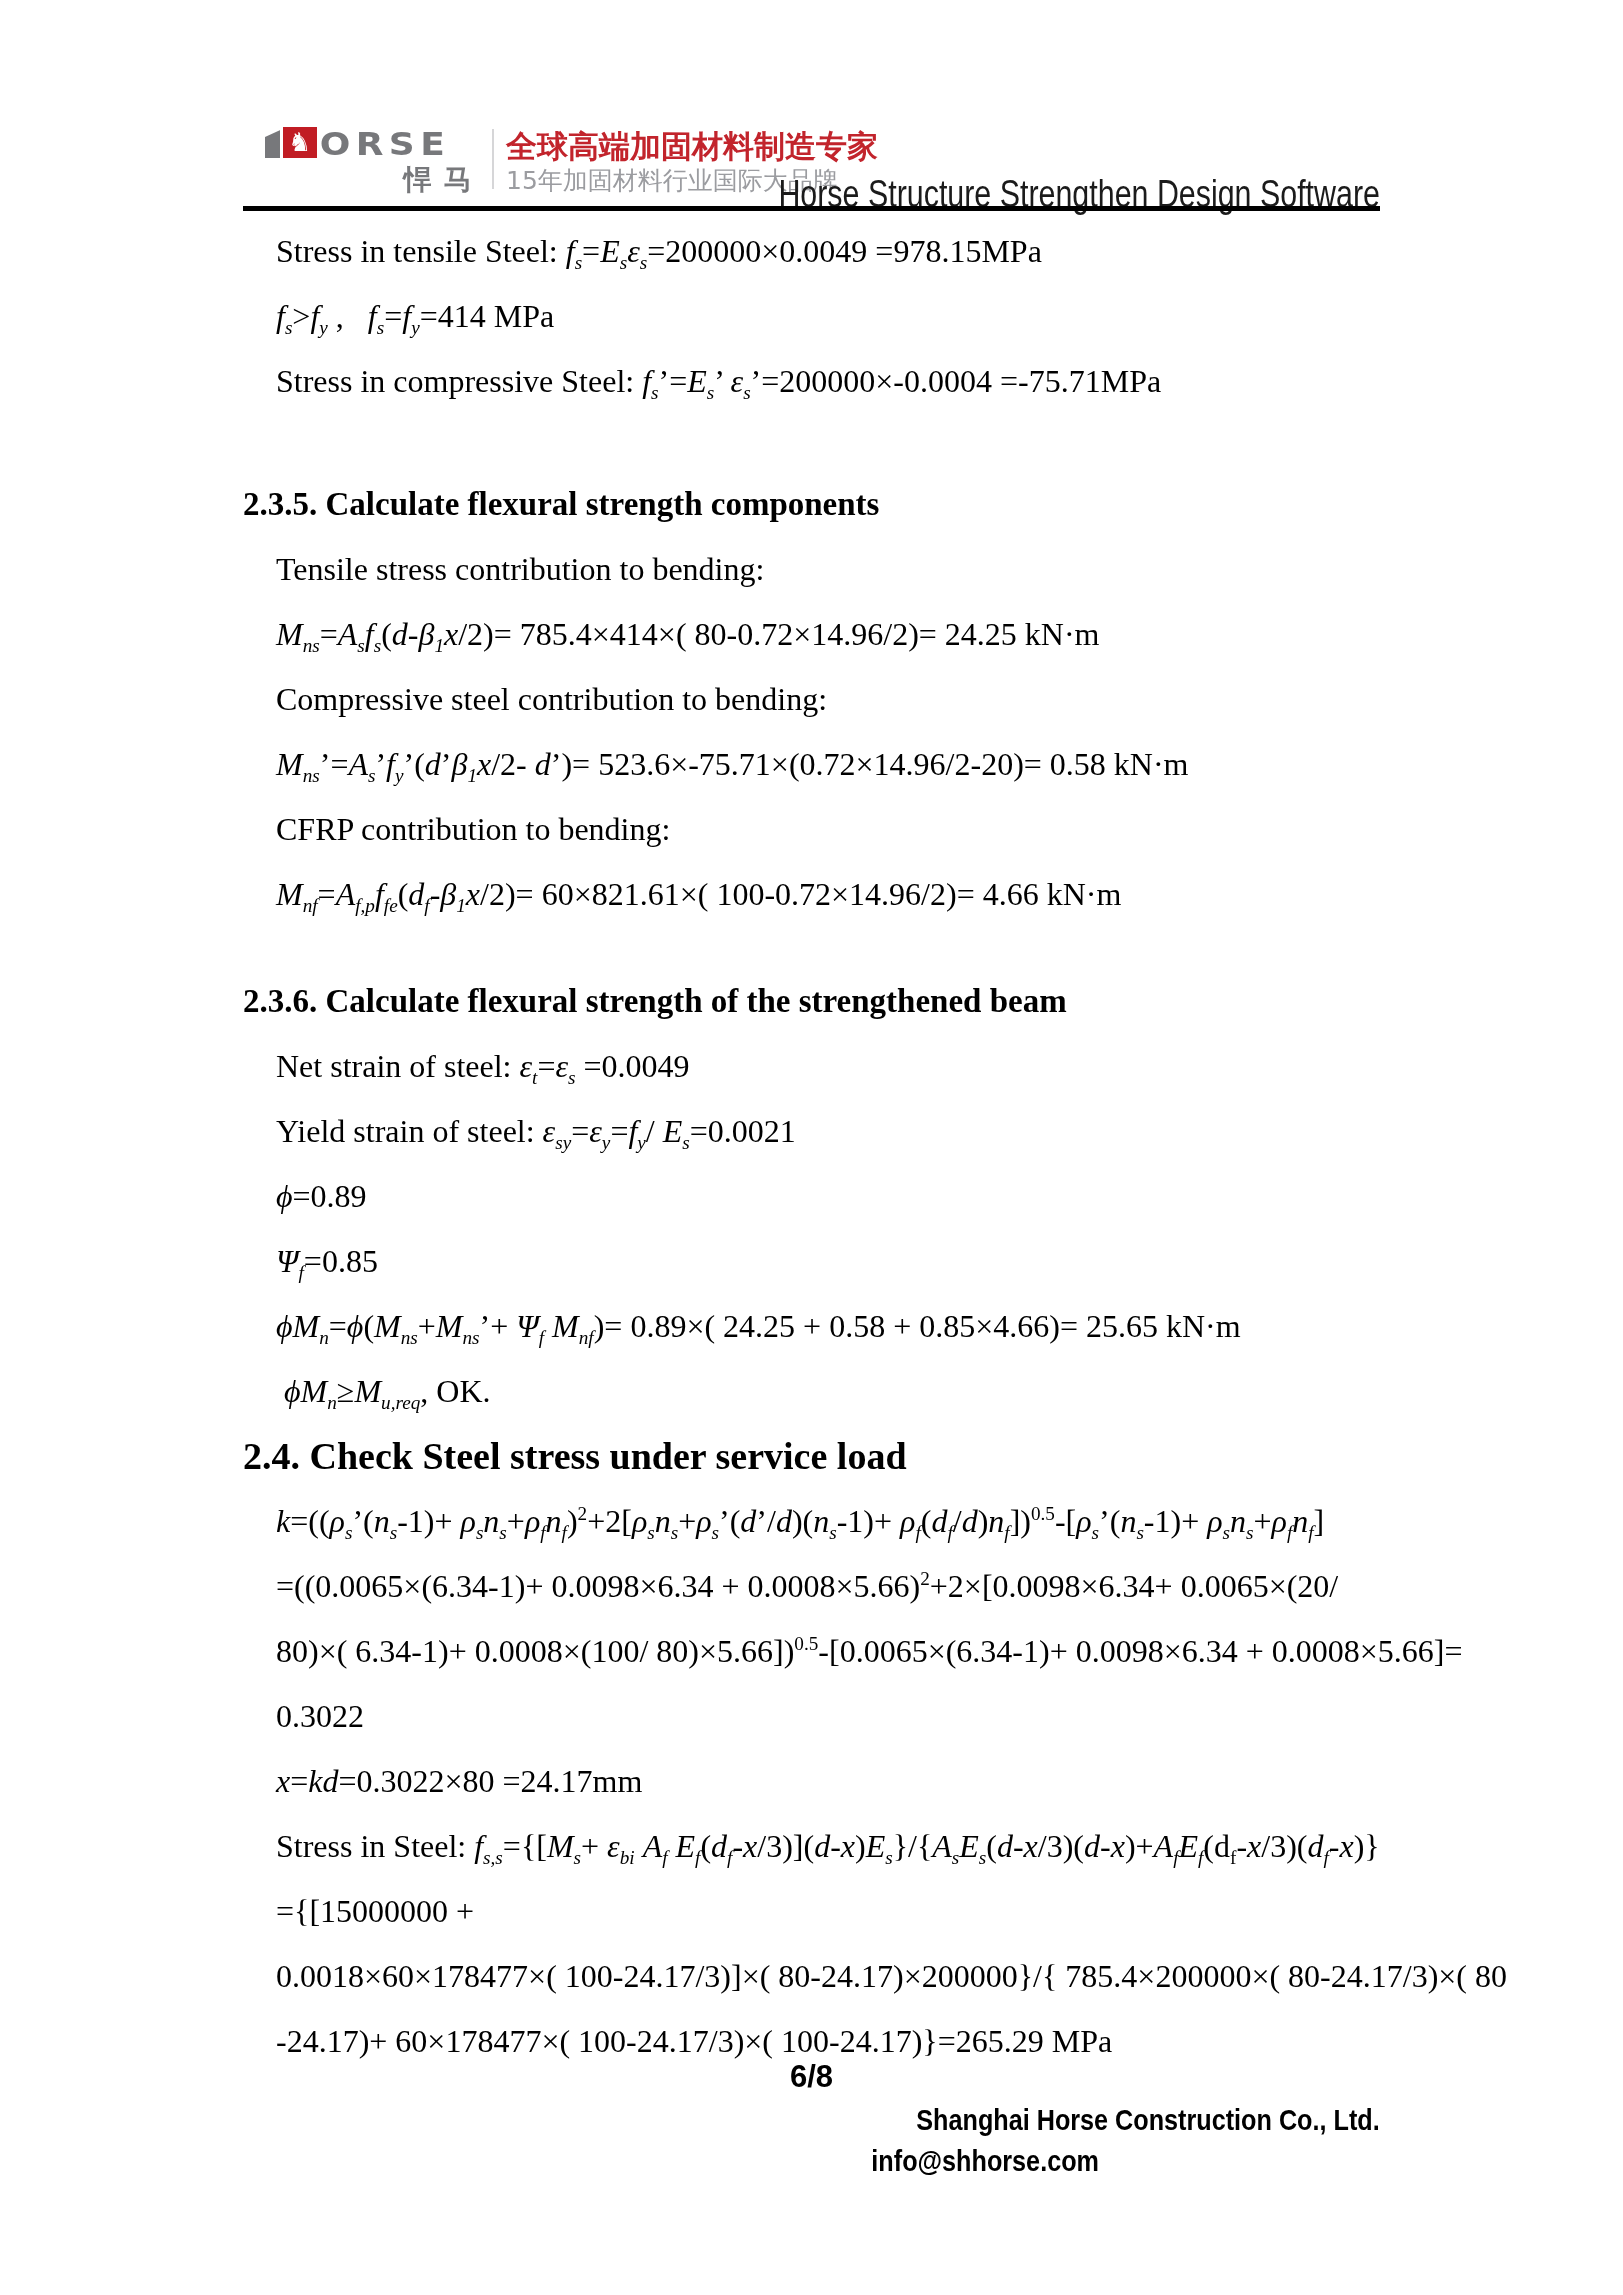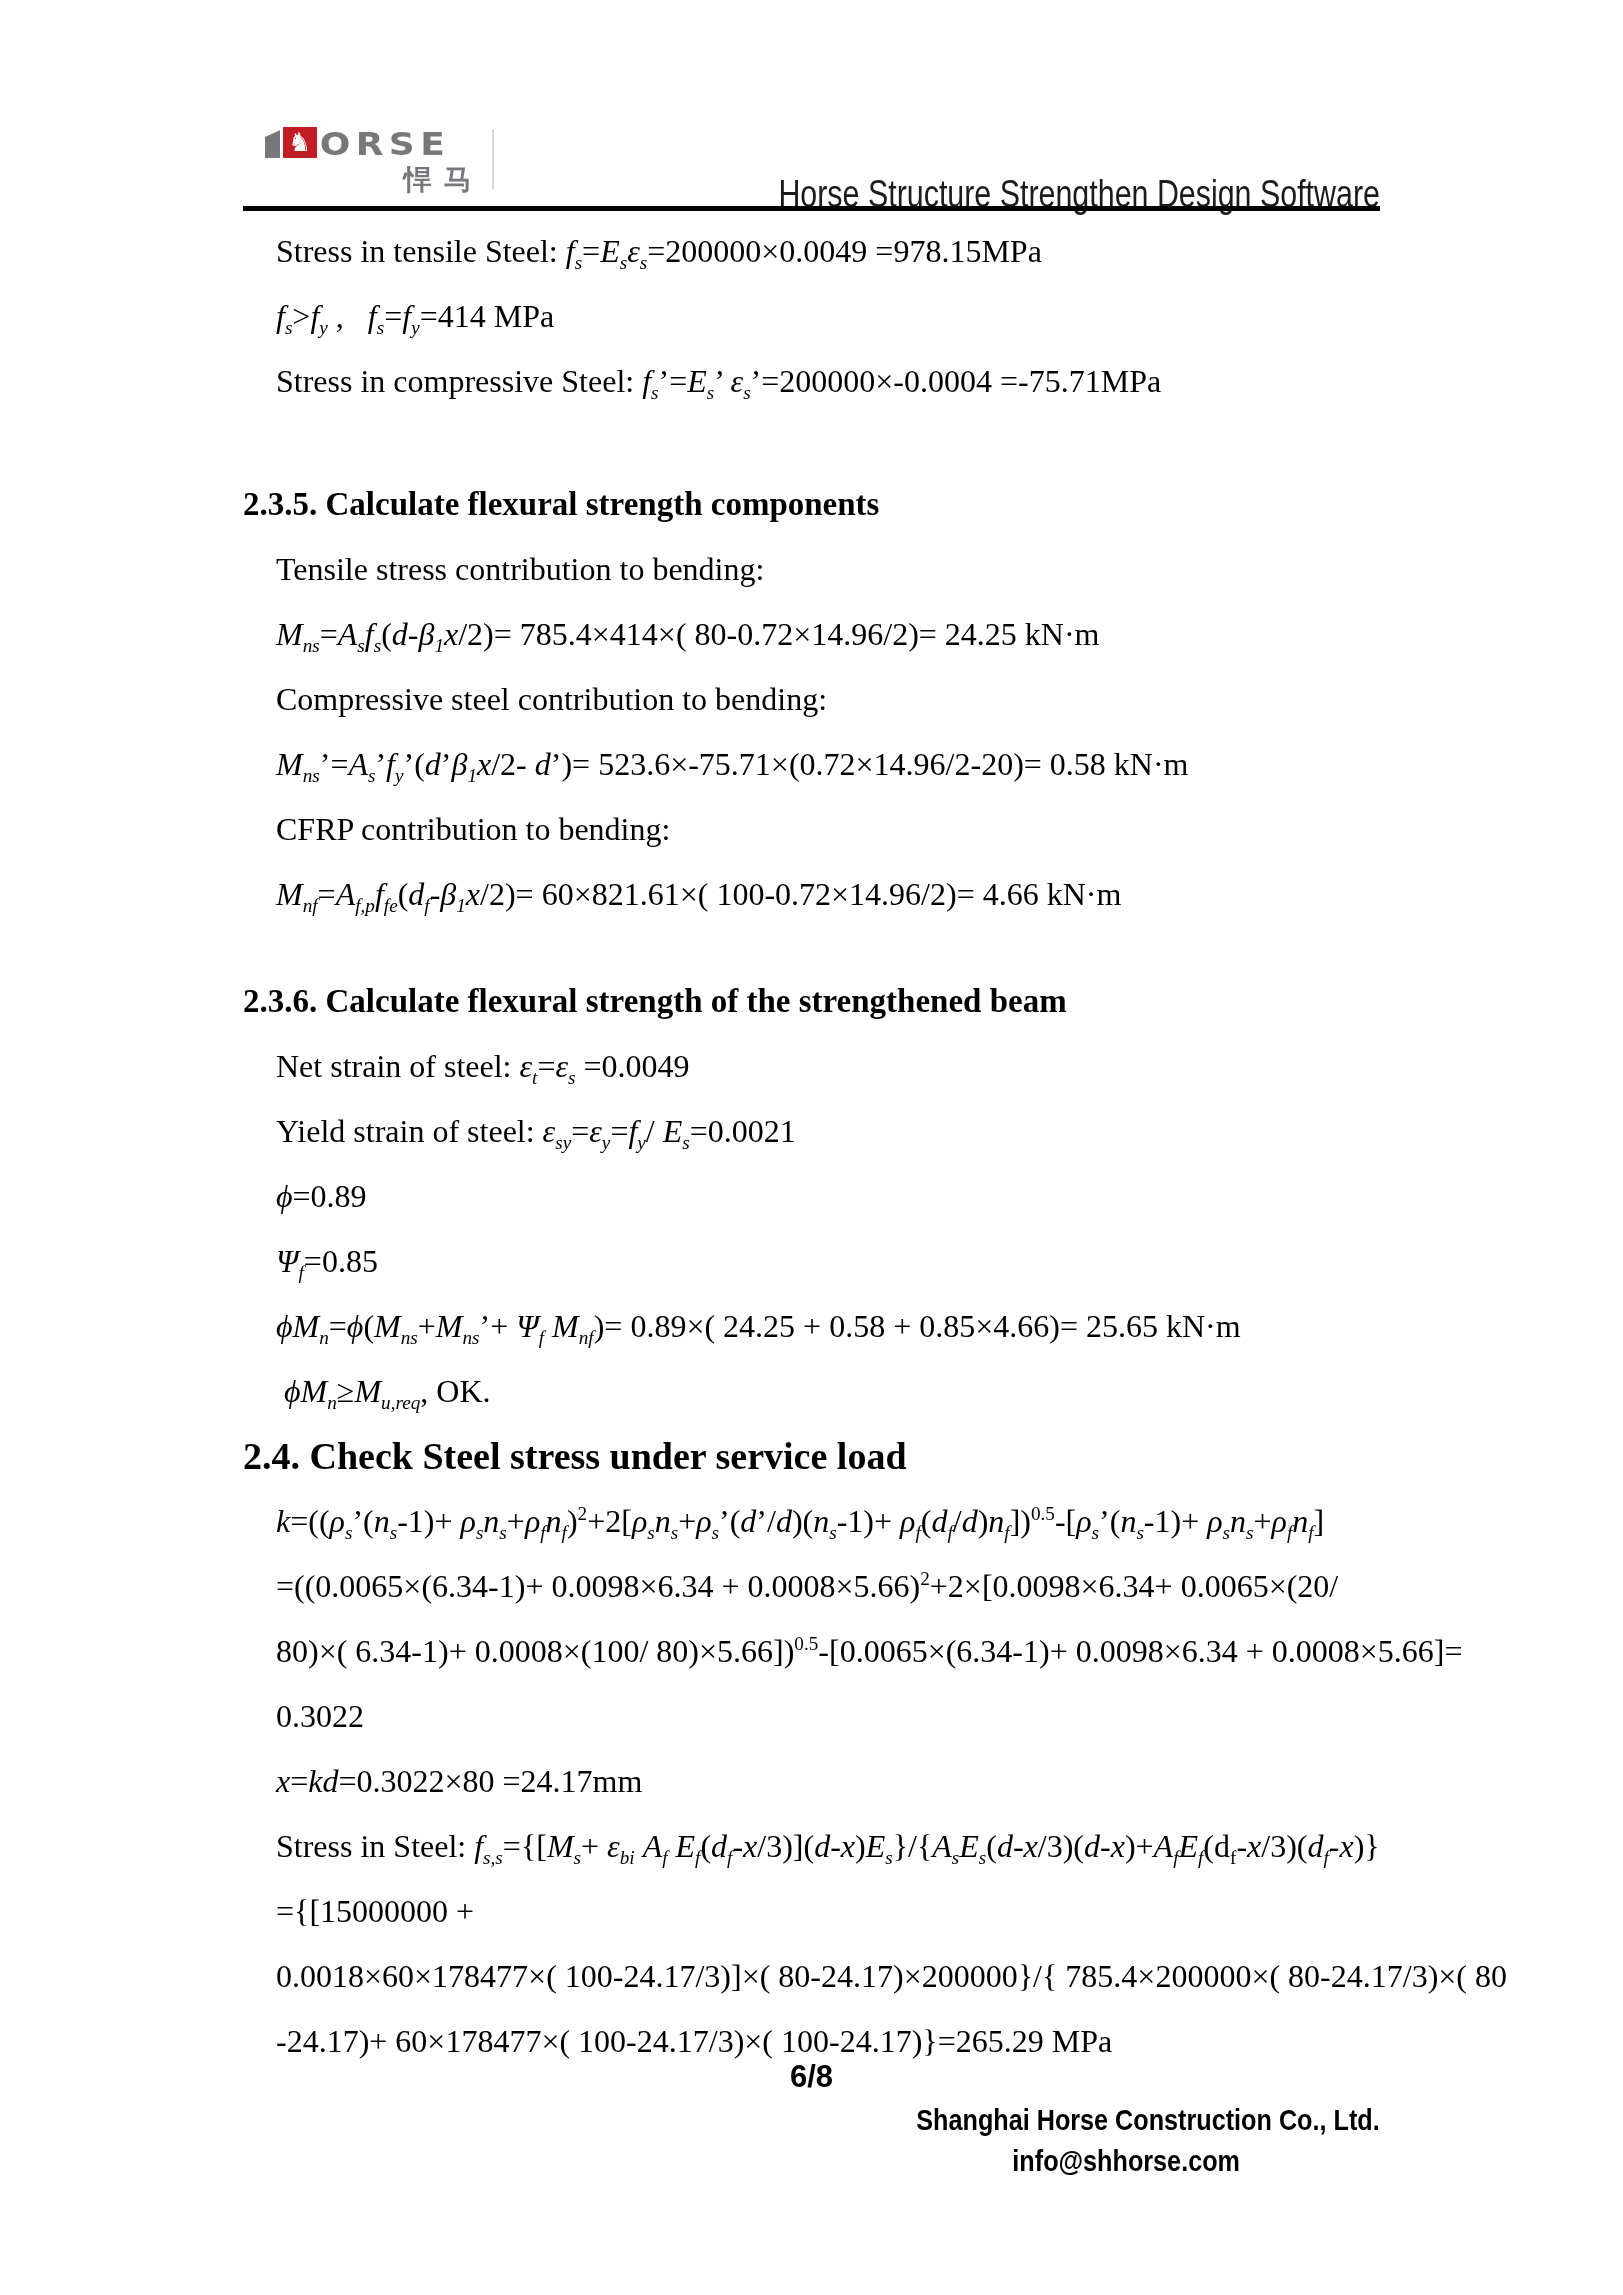"全球高端加固材料制造专家" div.taglines { html: none -> <div> <div>全球高端加固材料制造专家</div> <div>15年加固材料行业国际大品牌</div> </div> }
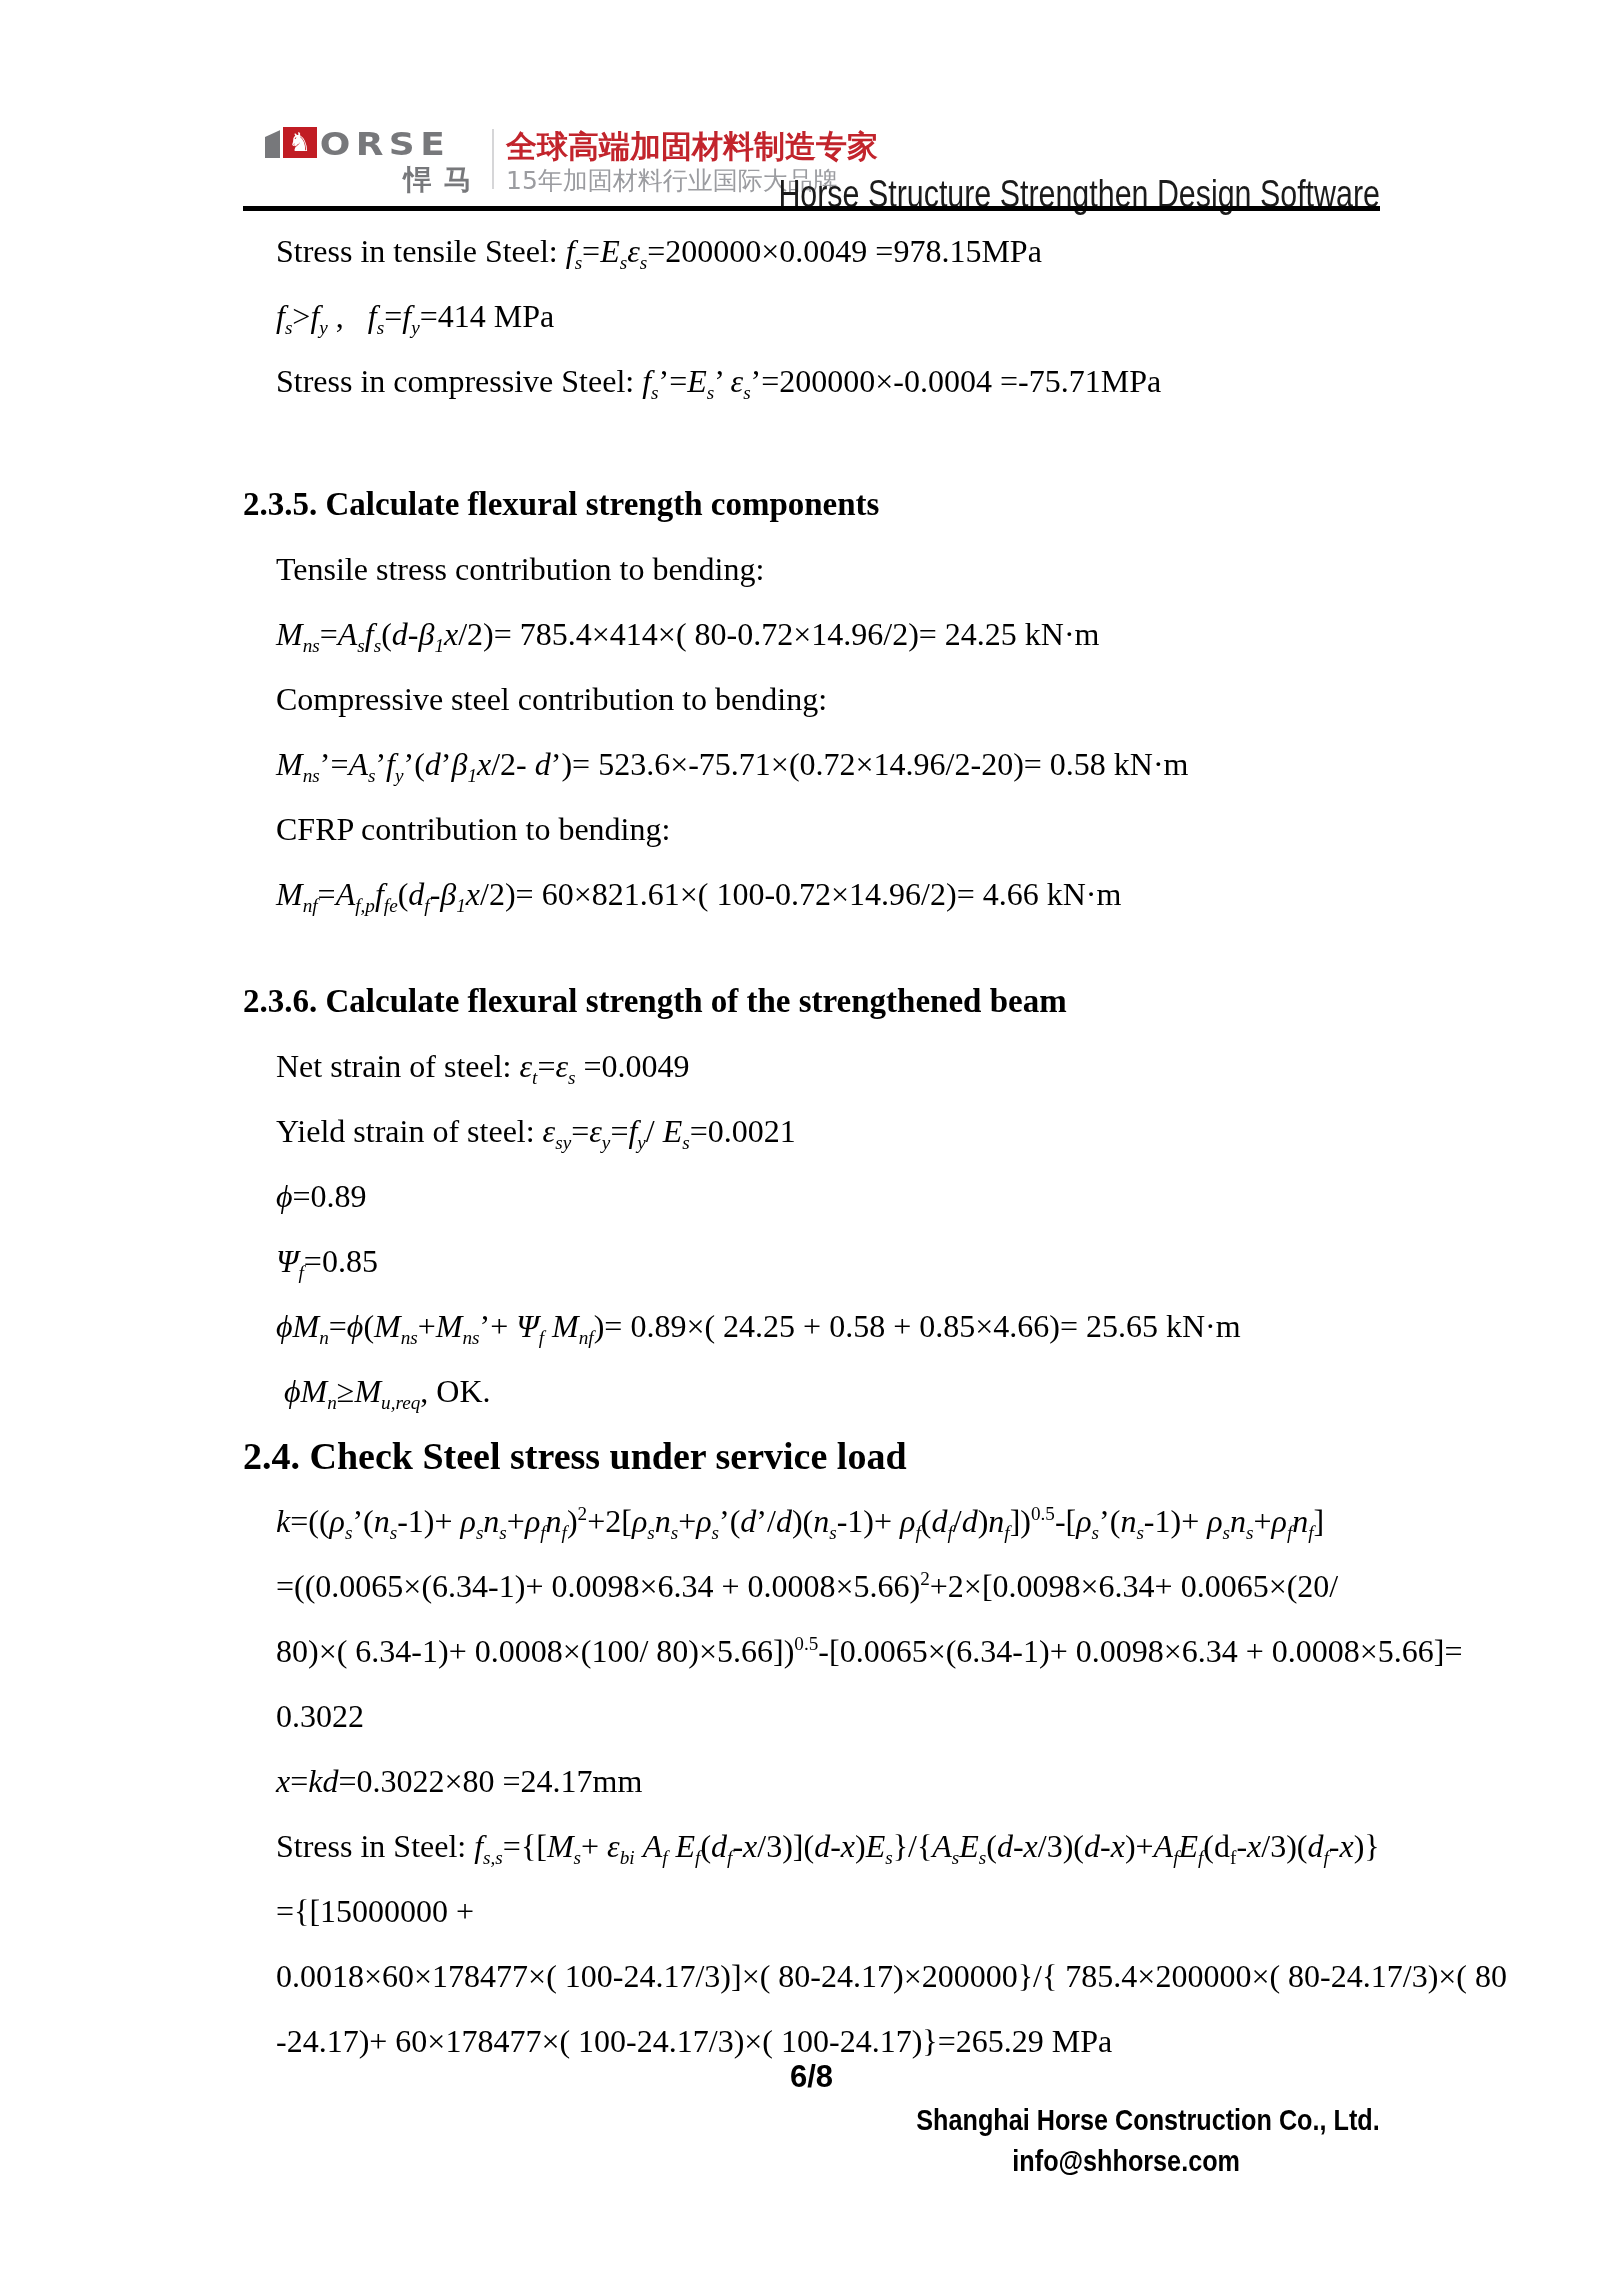"Shanghai Horse Construction Co., Ltd." .footer-block { text-align: center -> left }
